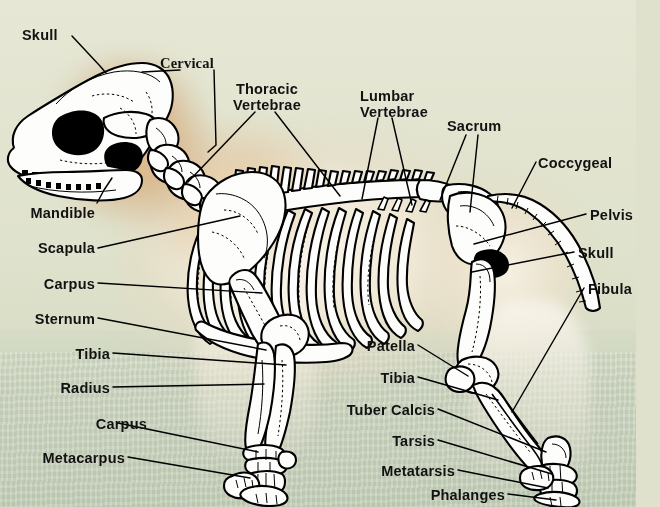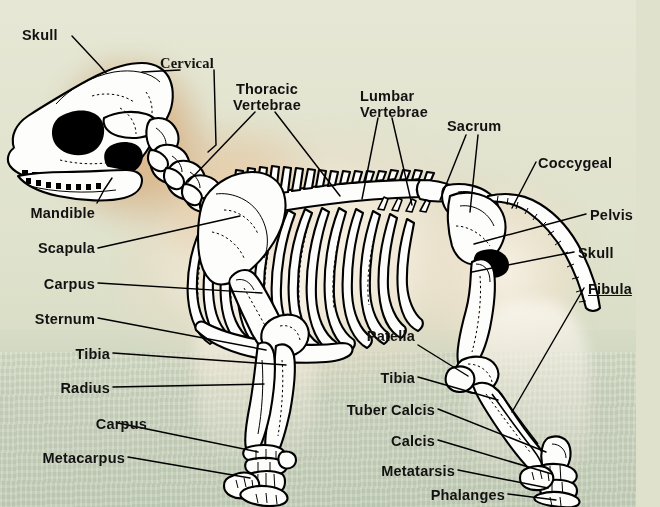"Fibula" div.label { text-decoration: underline -> none }
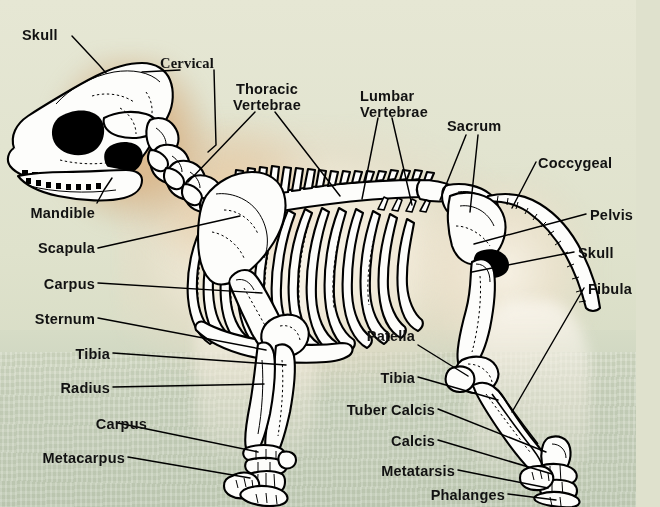"Patella" div.label { top: 328px -> 338px }
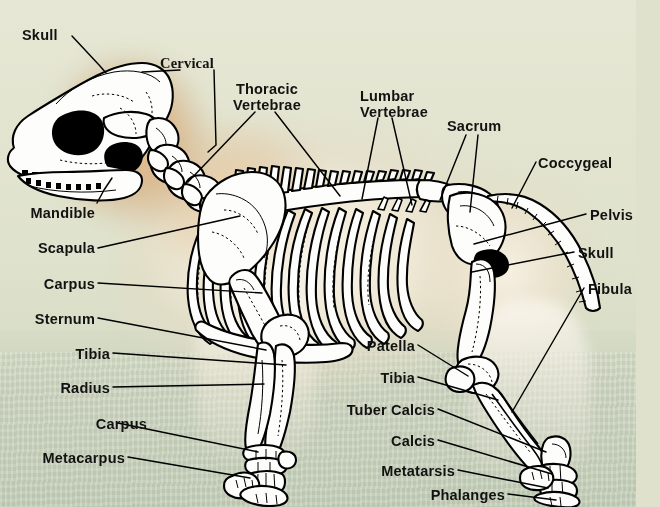"Calcis" div.label { text: Calcis -> Tarsis }
